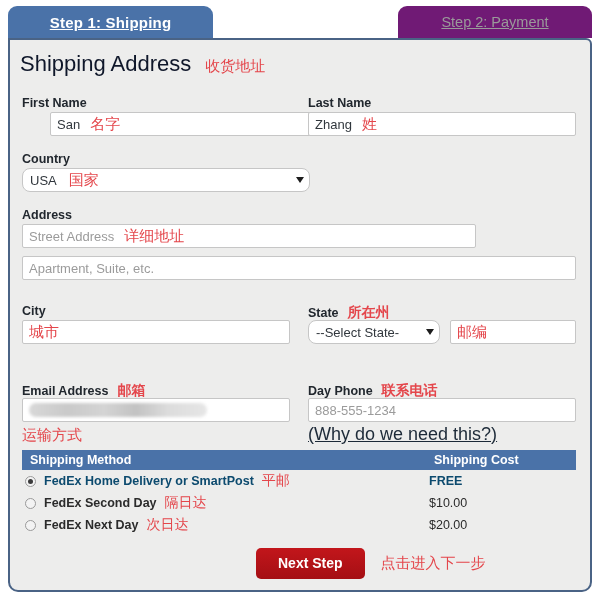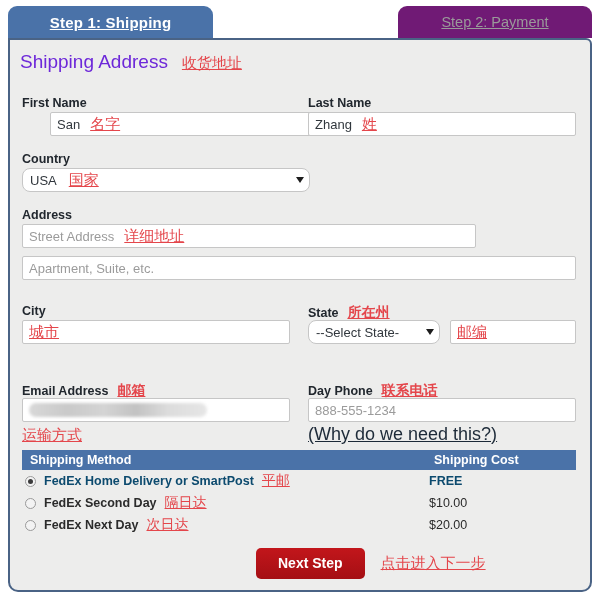"Shipping Address" .section-title { color: #6d28d9 -> #0f172a; font-size: 19px -> 22px }
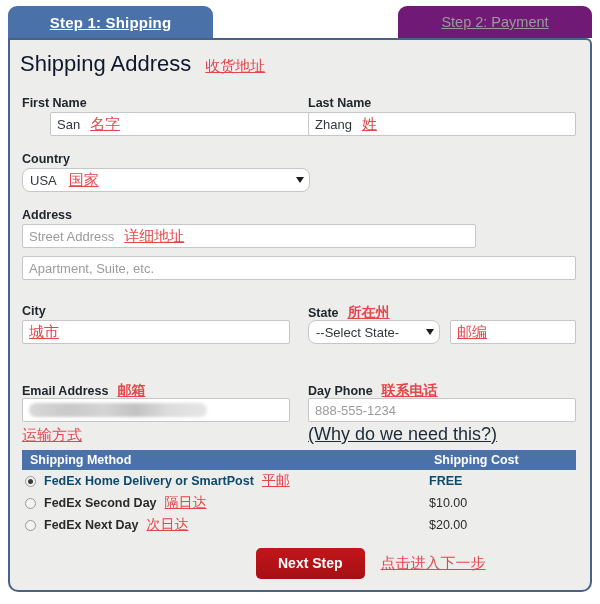"收货地址" .cn { text-decoration: underline -> none }
